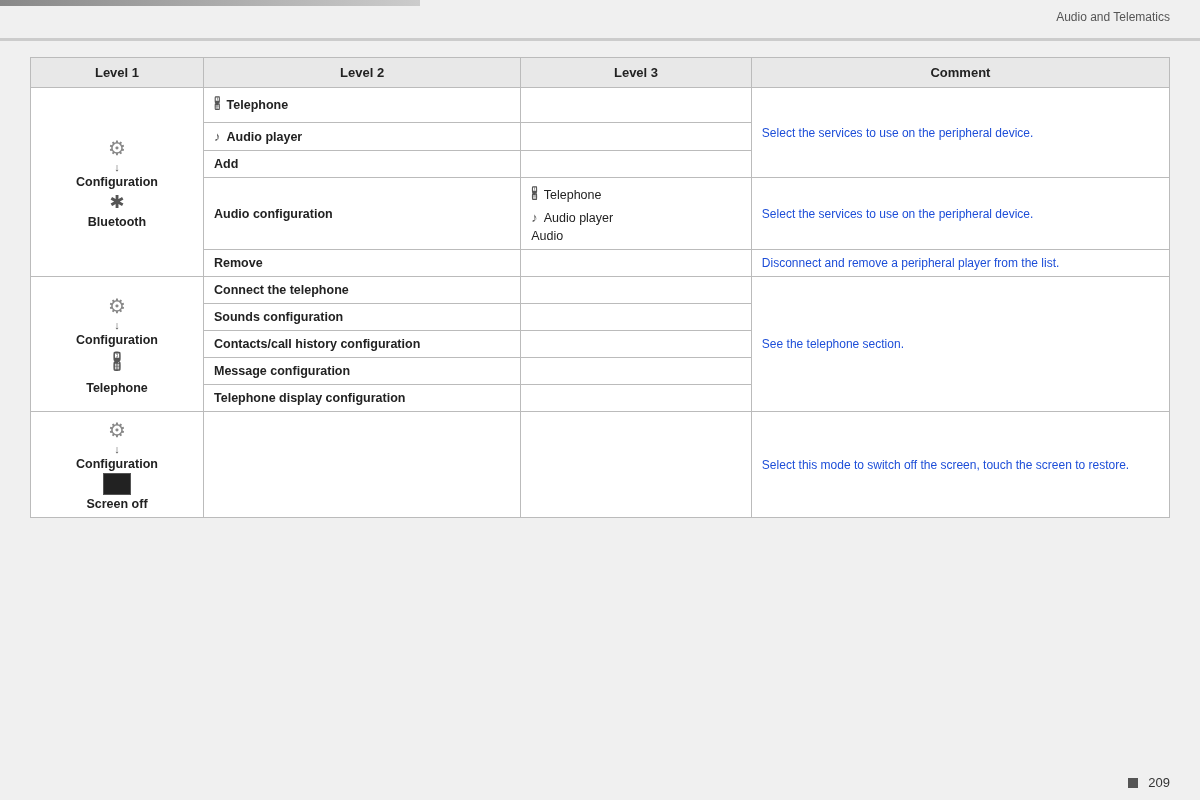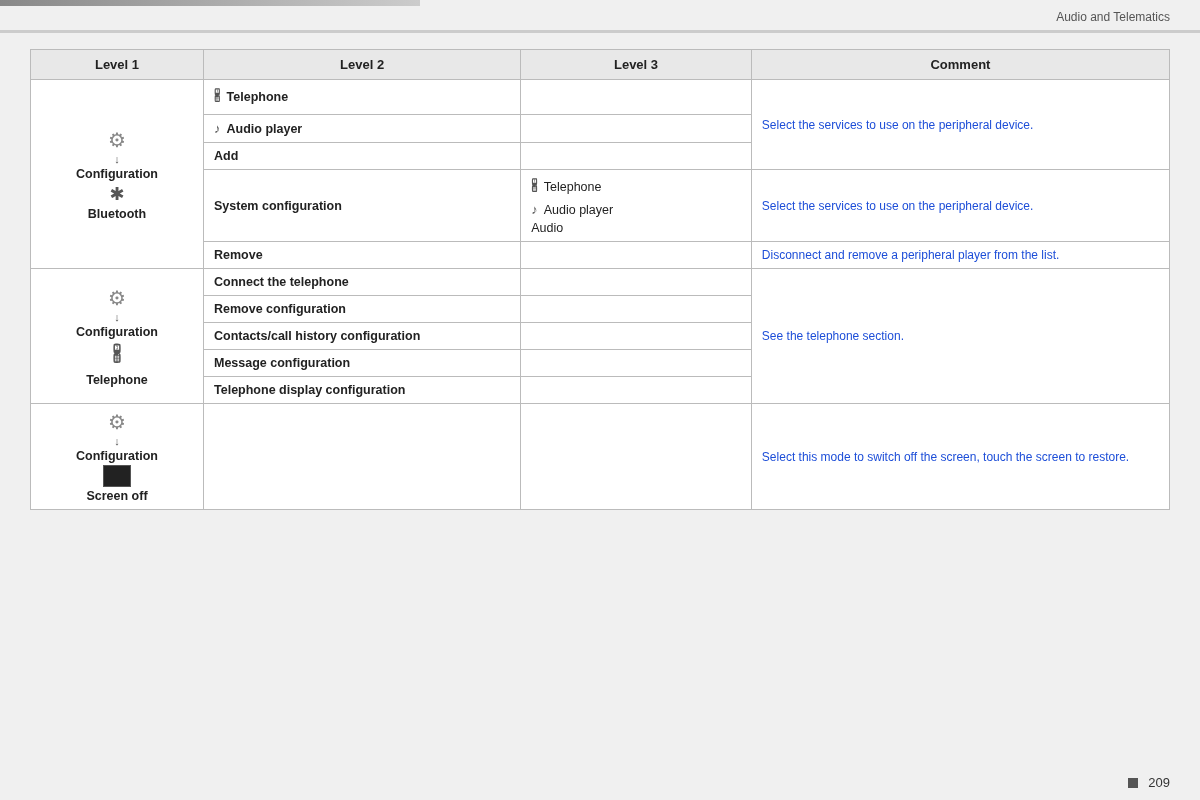"Audio and Telematics" .page-header { padding: 10px 30px 6px 30px -> 10px 30px 14px 30px }
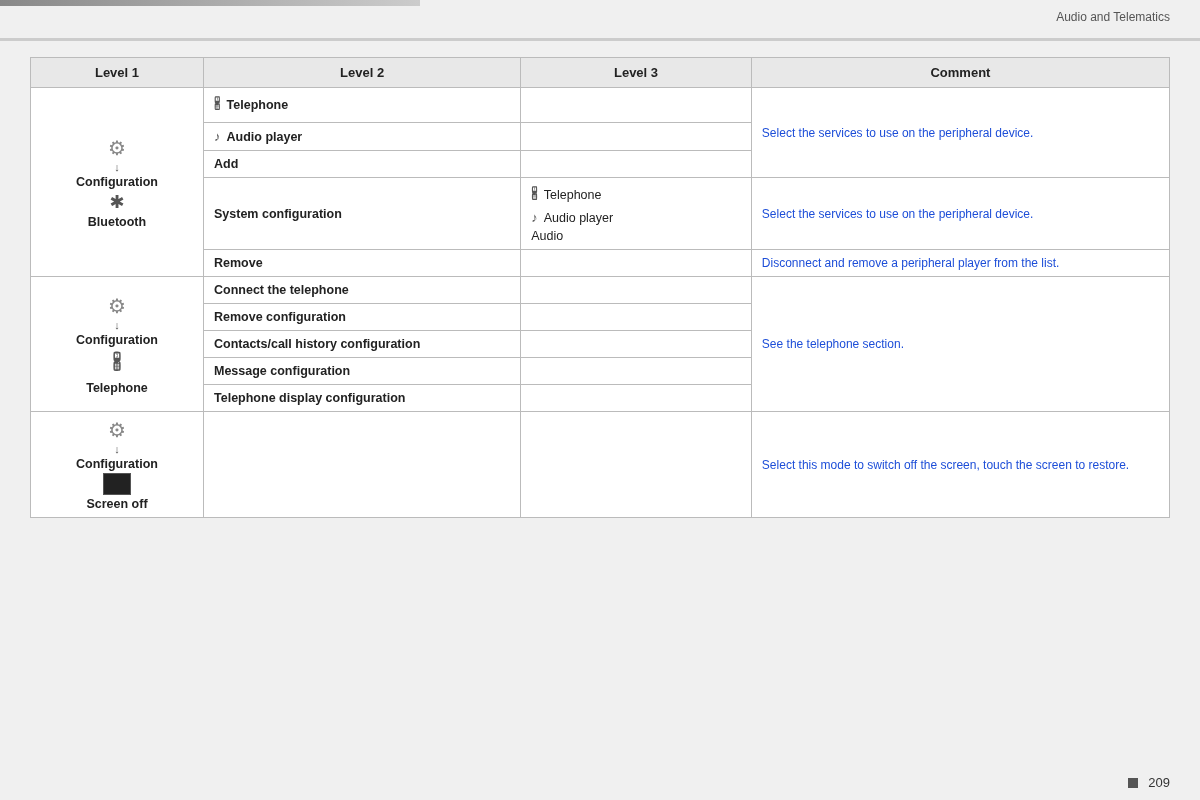"System configuration" span.level2-bold { text: System -> Audio }
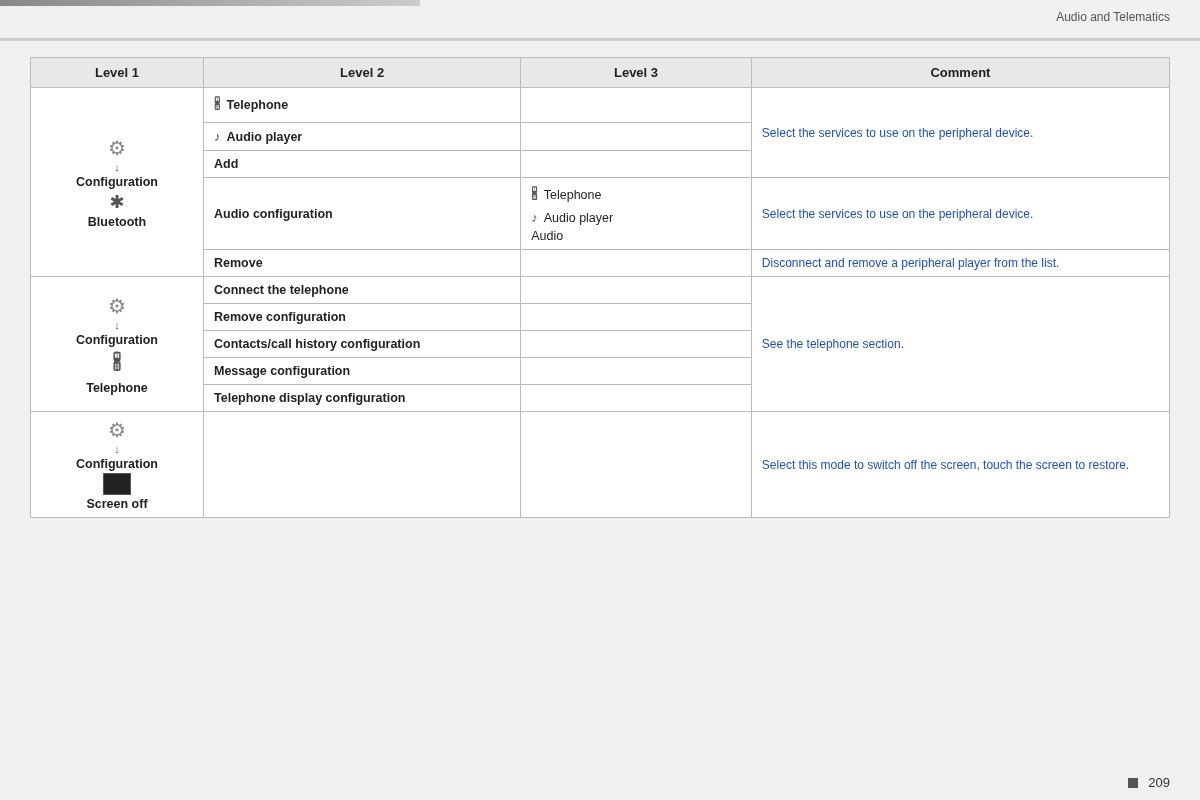"Remove configuration" span.level2-bold { text: Remove -> Sounds }
